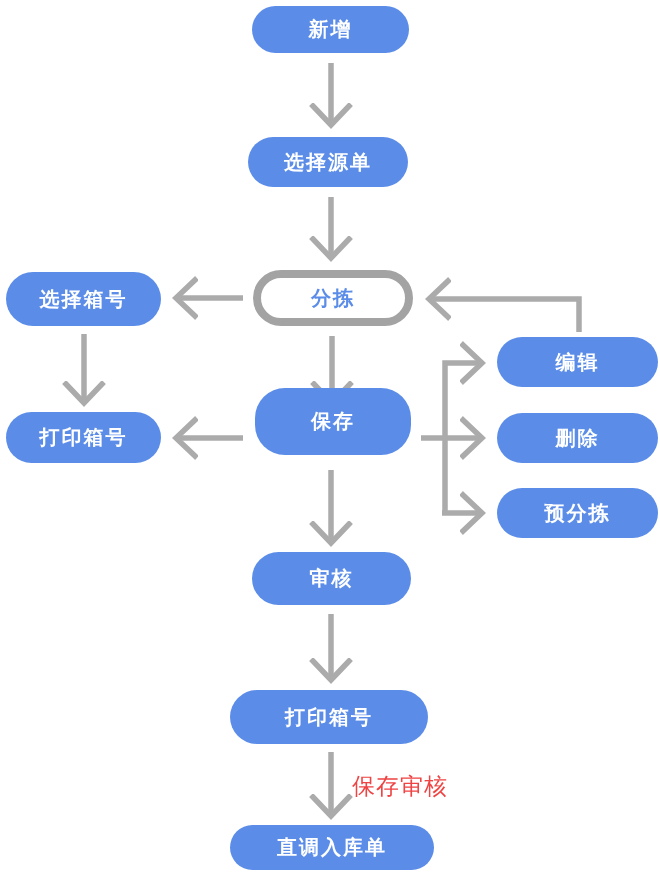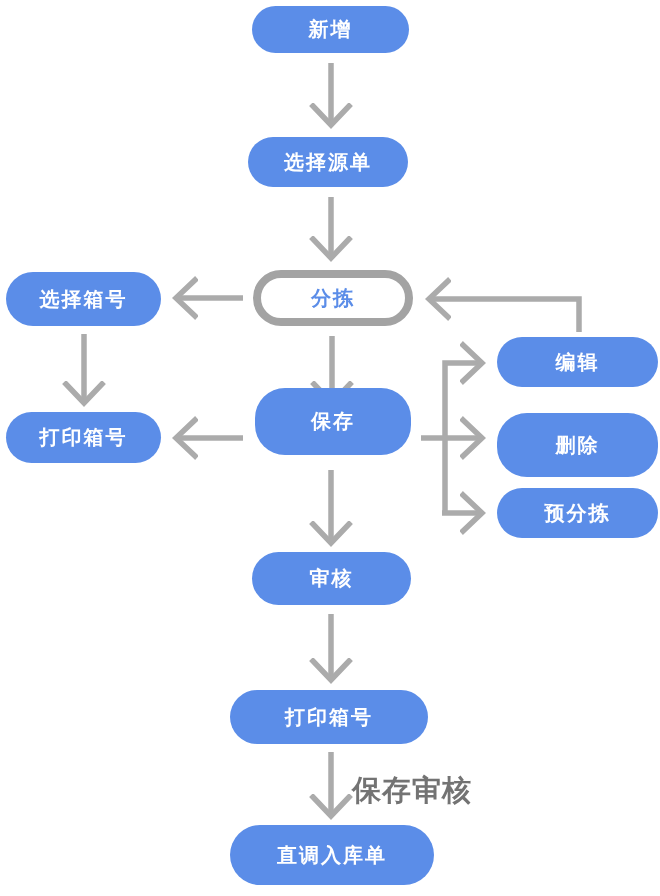"删除" div.node { height: 64px -> 50px }
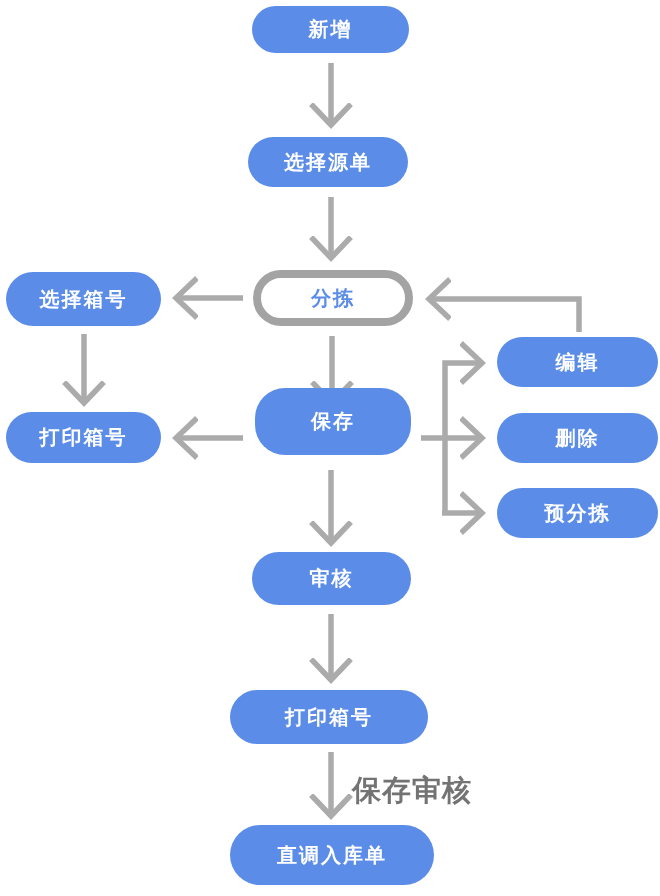"保存审核" .edge-label { color: #737373 -> #ef4444; font-size: 29px -> 23px; font-weight: 700 -> 400 }
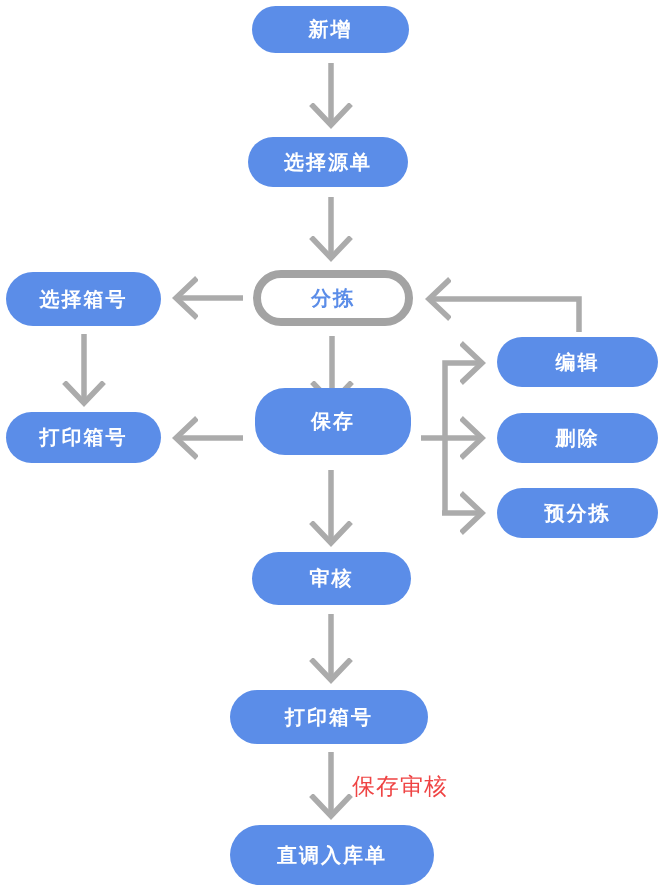"直调入库单" div.node { height: 60px -> 45px }
